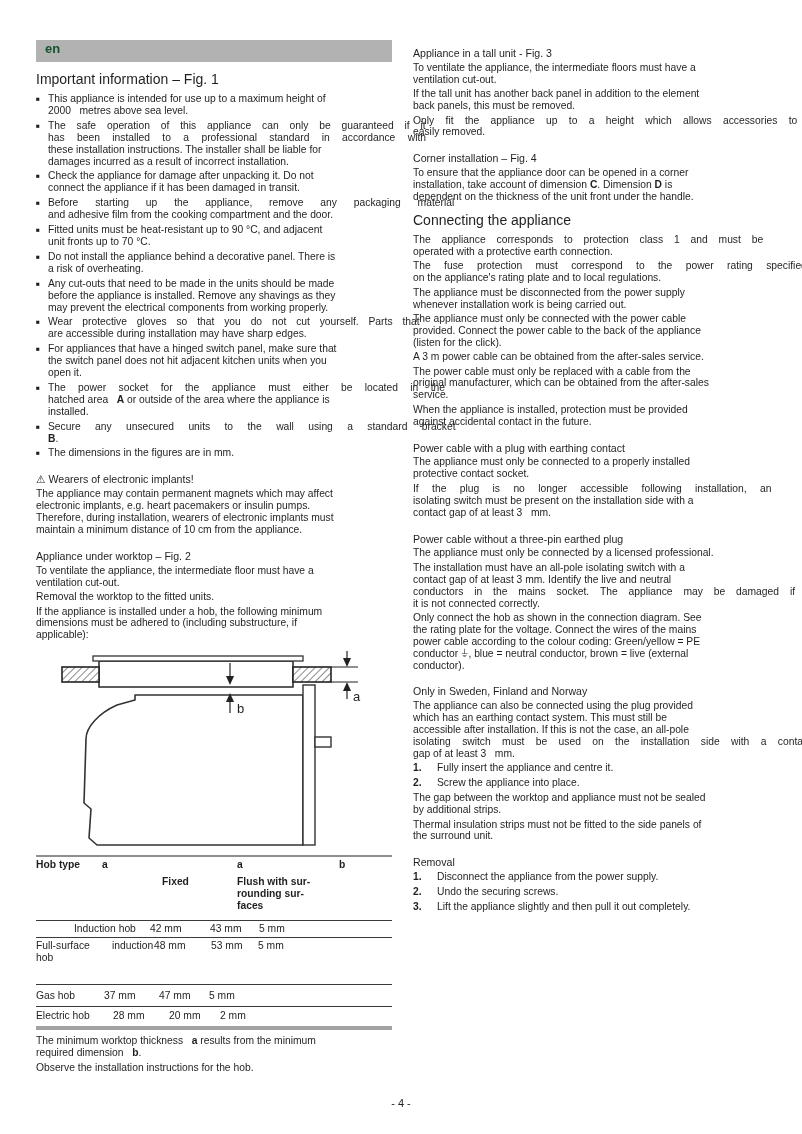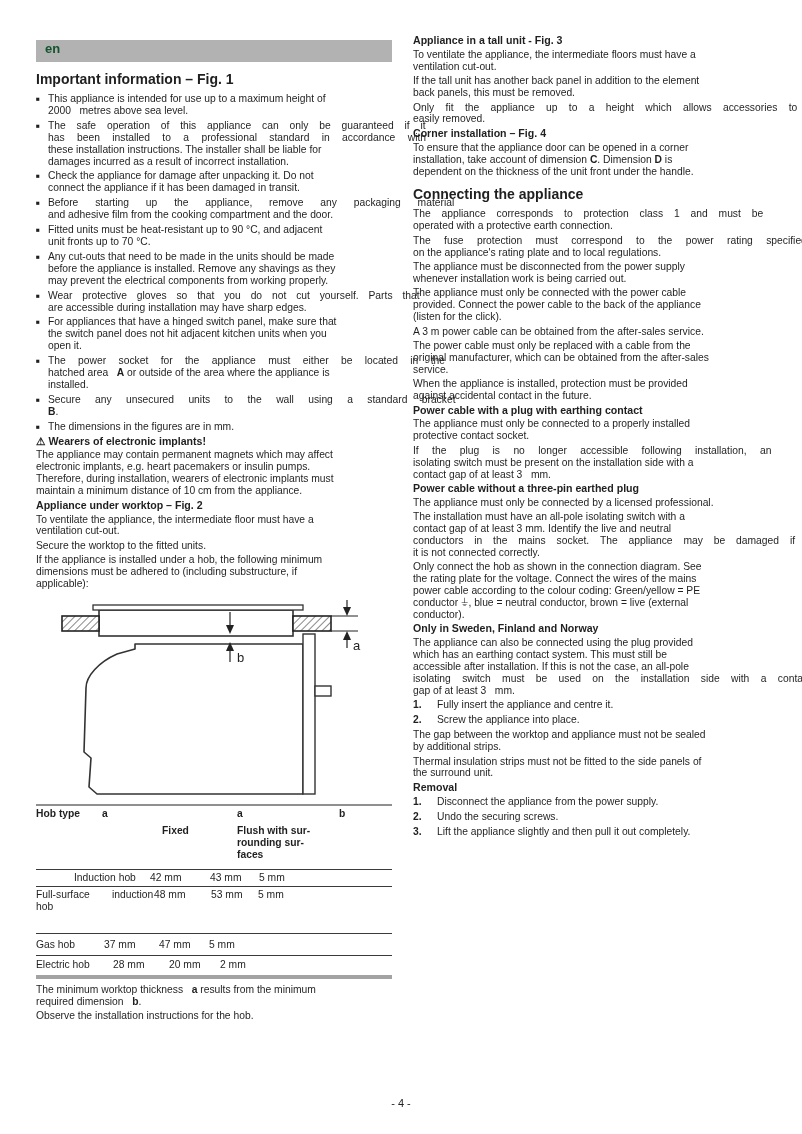"Appliance in a tall unit" .blk.h3 { font-weight: bold -> normal; margin: 2px 0 2px -> 15px 0 2px }
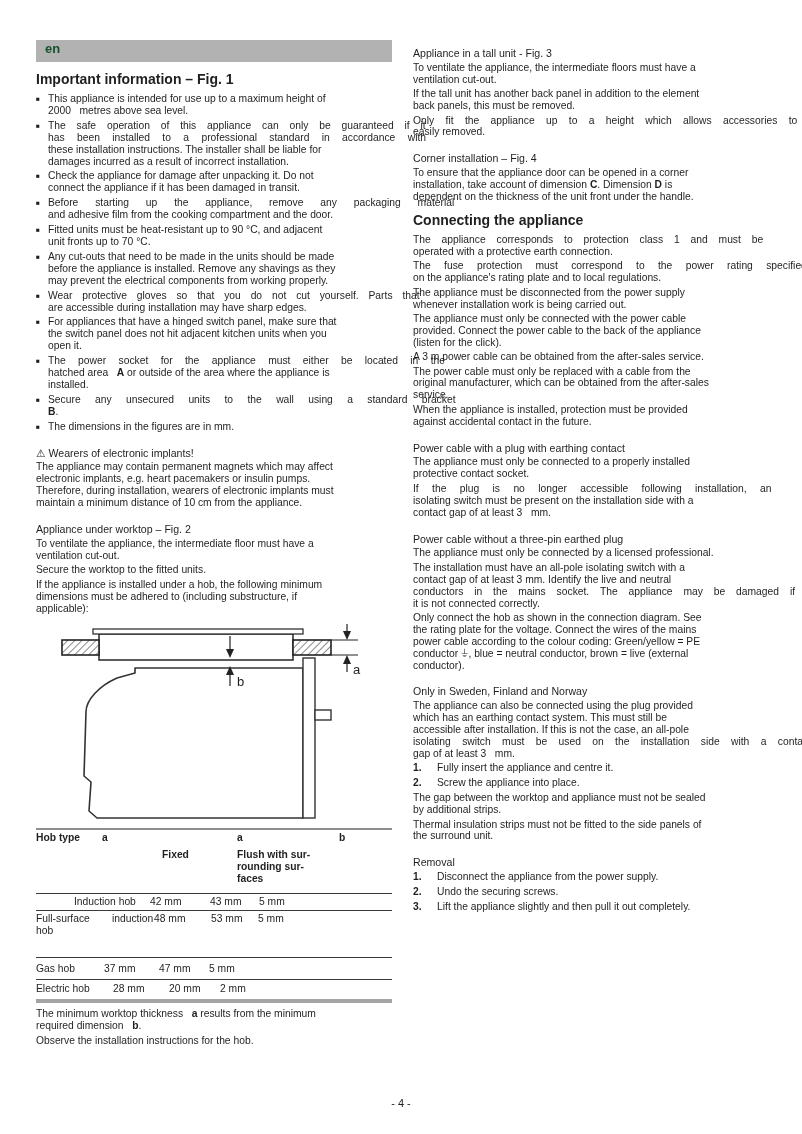"Important information – Fig. 1" .blk.h1 { font-weight: bold -> normal }
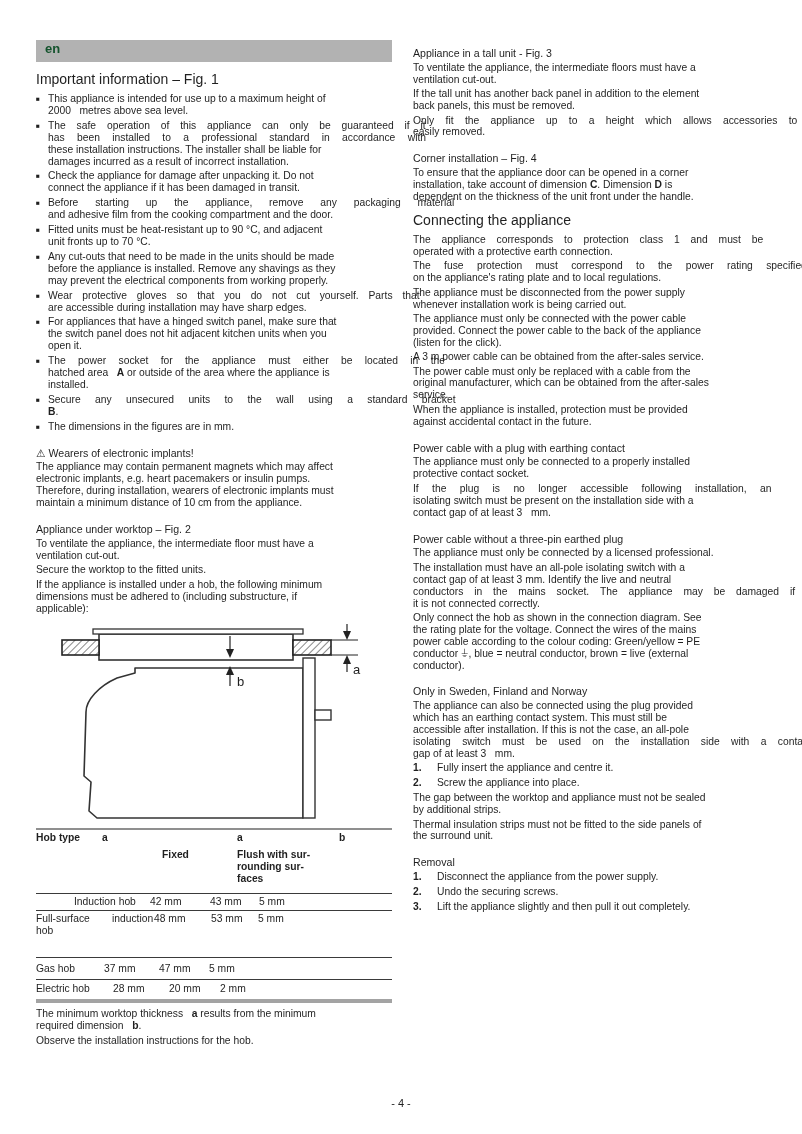"Do not install the appliance" div.blk { html: none -> <div> <span>■</span> <div>Do not install the appliance behind a decorative panel. There is</div> <div>a risk of overheating.</div> </div> }
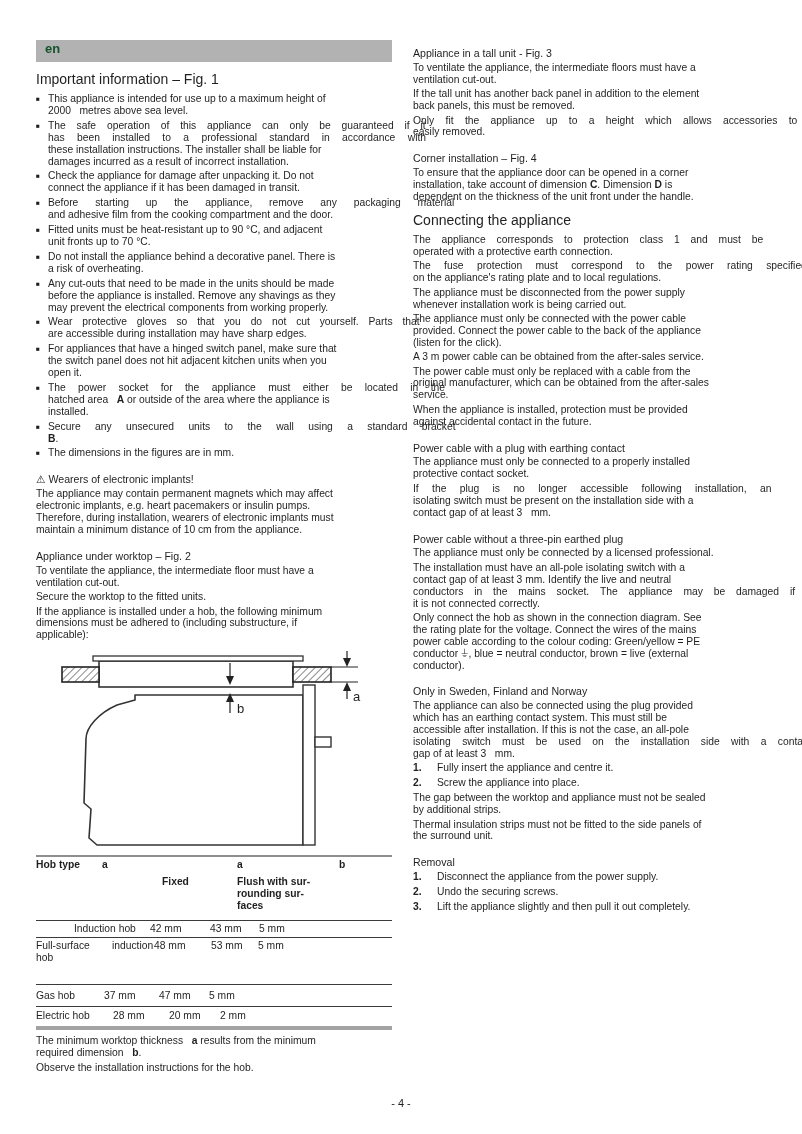"Secure the worktop to the" div.ln { text: Secure -> Removal }
